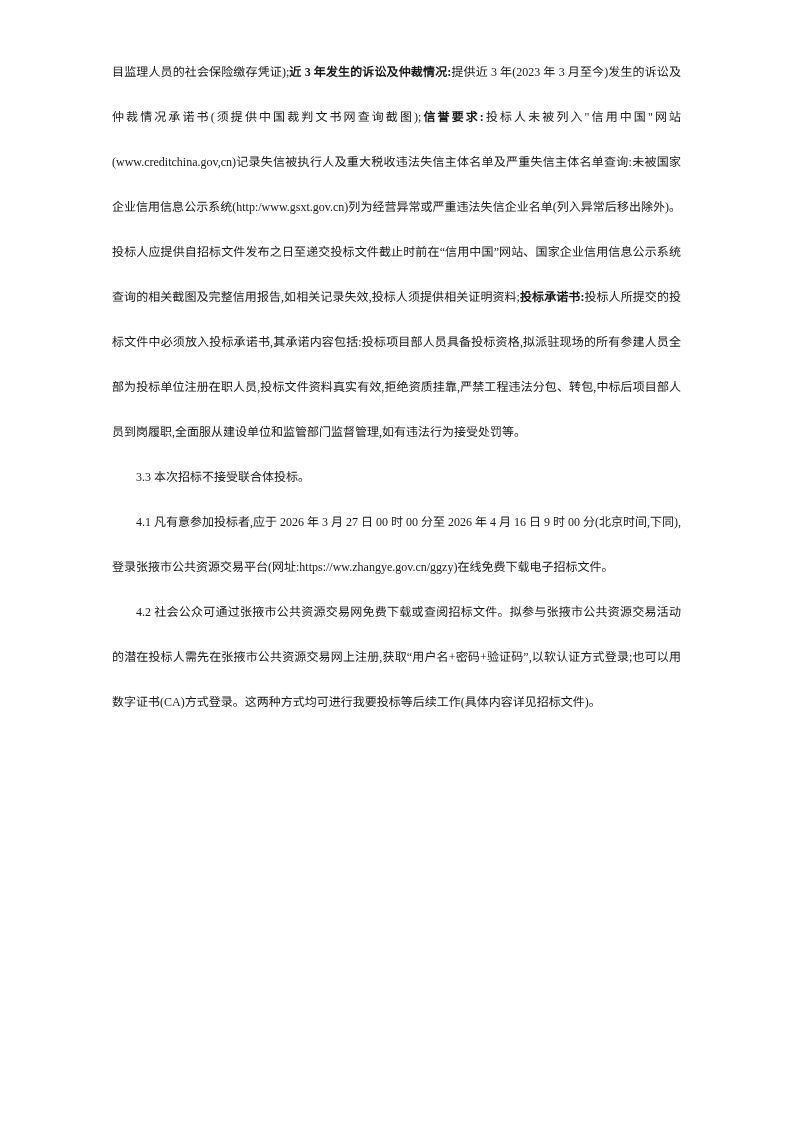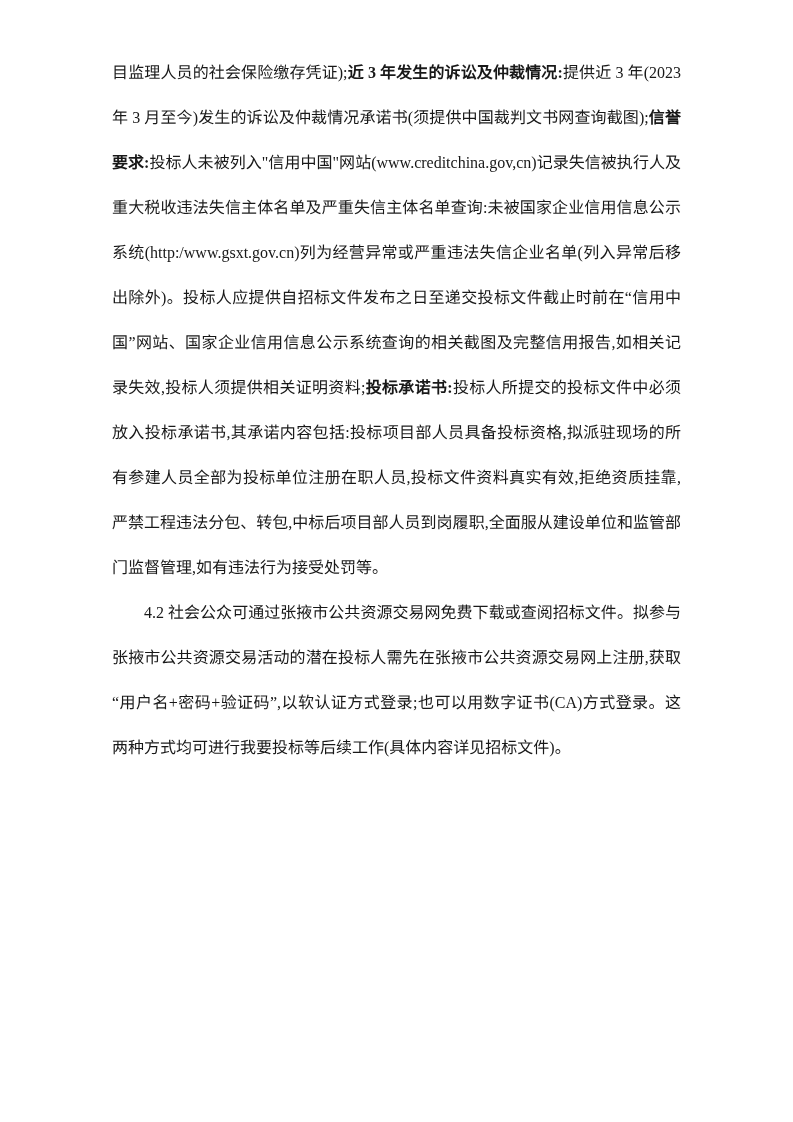"目监理人员的社会保险缴存凭证);近 3 年发生的诉讼及仲裁情况:提供近 3" .content { font-size: 16px -> 12px }
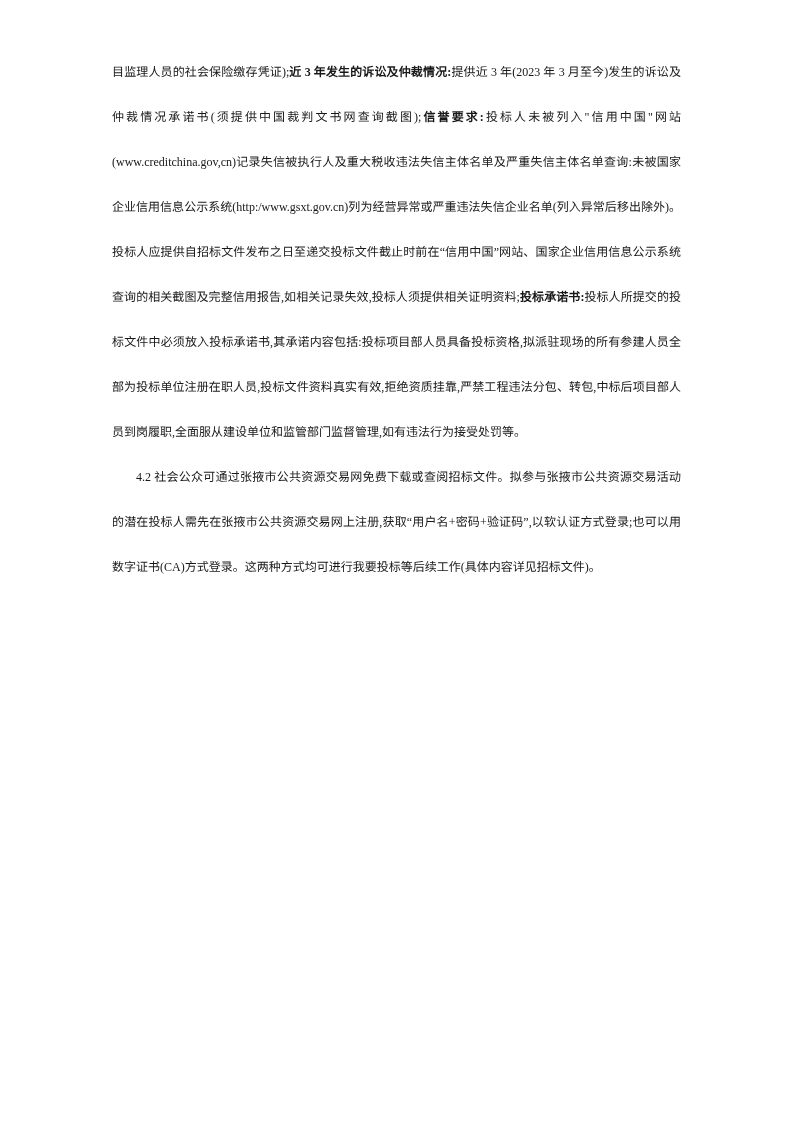"3.3 本次招标不接受联合体投标。" p.para { html: none -> <p><span>3.3 本次招标不接受联合体投标。</span></p> }
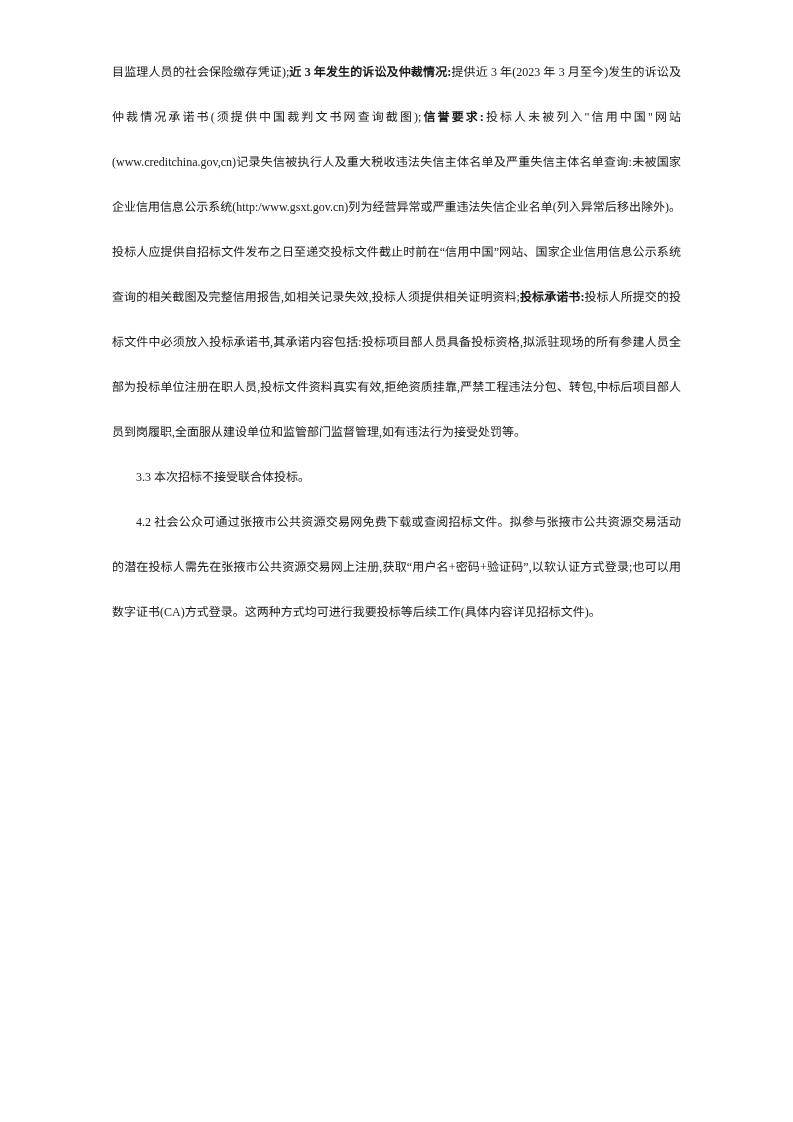"4.1 凡有意参加投标者,应于 2026 年 3" p.para { html: none -> <p><span>4.1 凡有意参加投标者,应于 2026 年 3 月 27 日 00 时 00 分至 2026 年 4 月 16 日 9 时 00 分(北京时间,下同),登录张掖市公共资源交易平台(网址:https://ww.zhangye.gov.cn/ggzy)在线免费下载电子招标文件。</span></p> }
